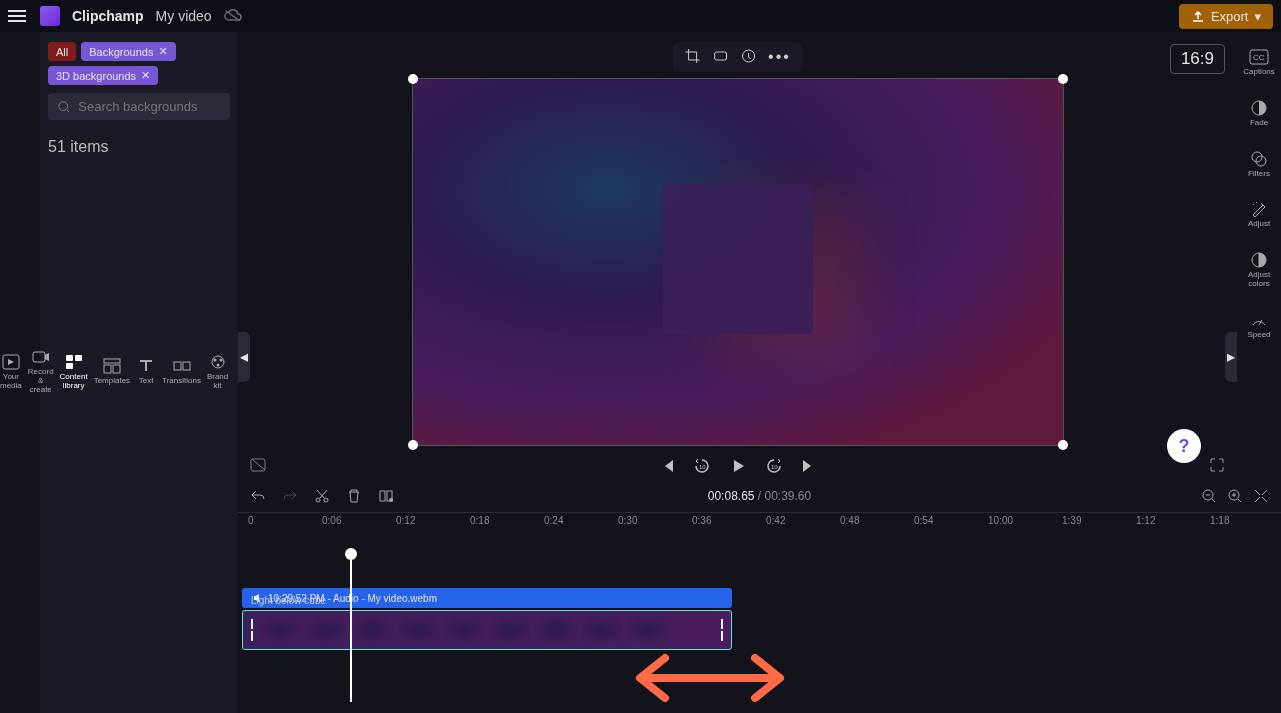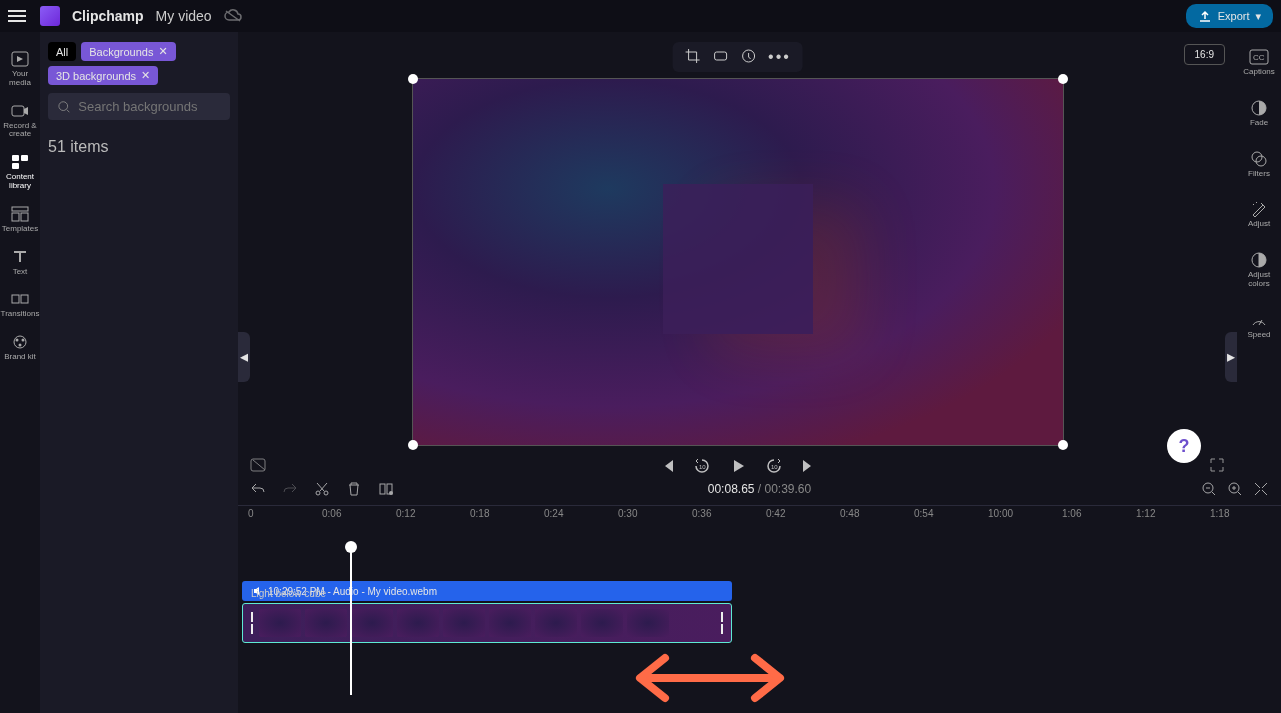"Export" .export-btn { background: #0369a1 -> #a16207; border-radius: 10px -> 4px; font-size: 11px -> 13px }
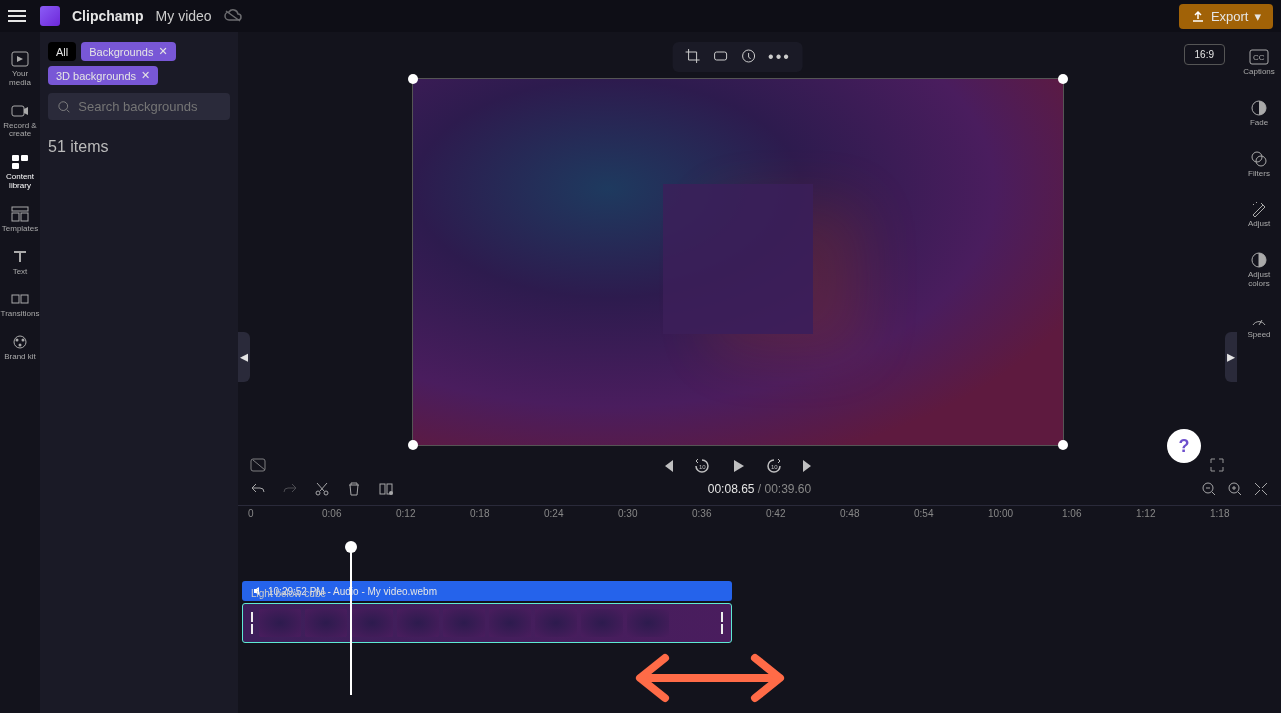"All" .chip { background: #000000 -> #7f1d1d }
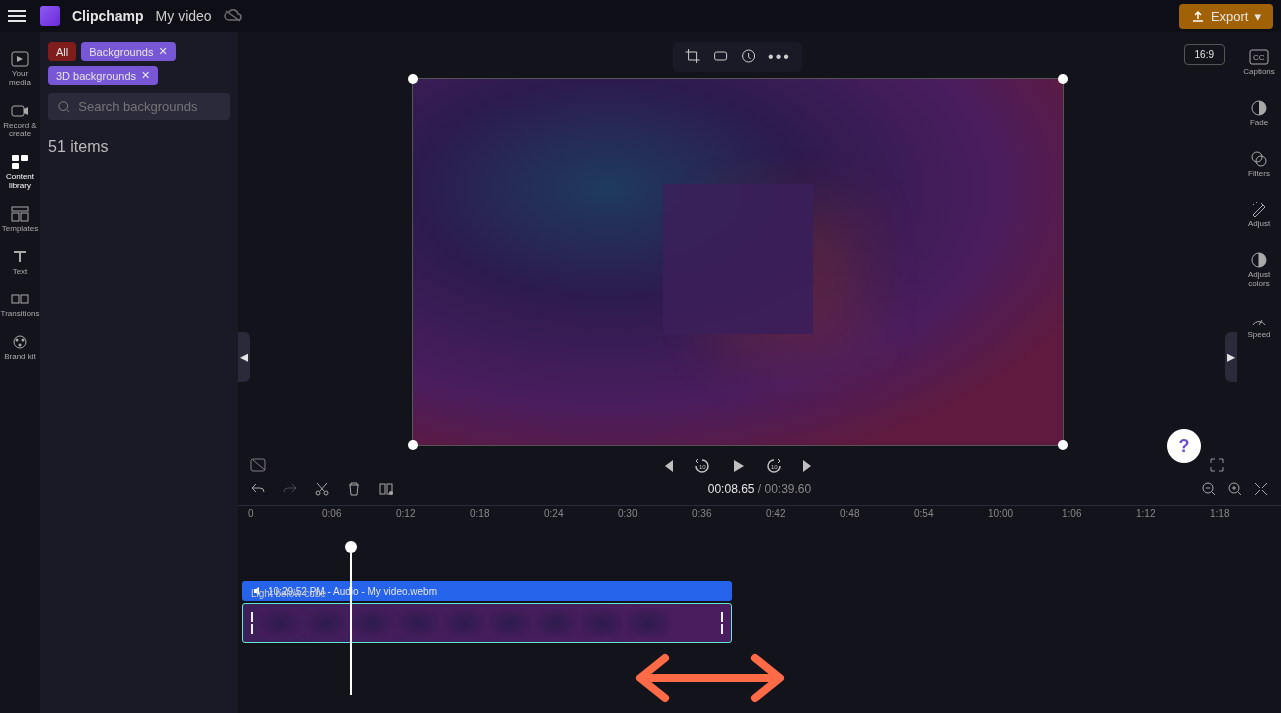"16:9" .ratio-box { font-size: 10px -> 17px }
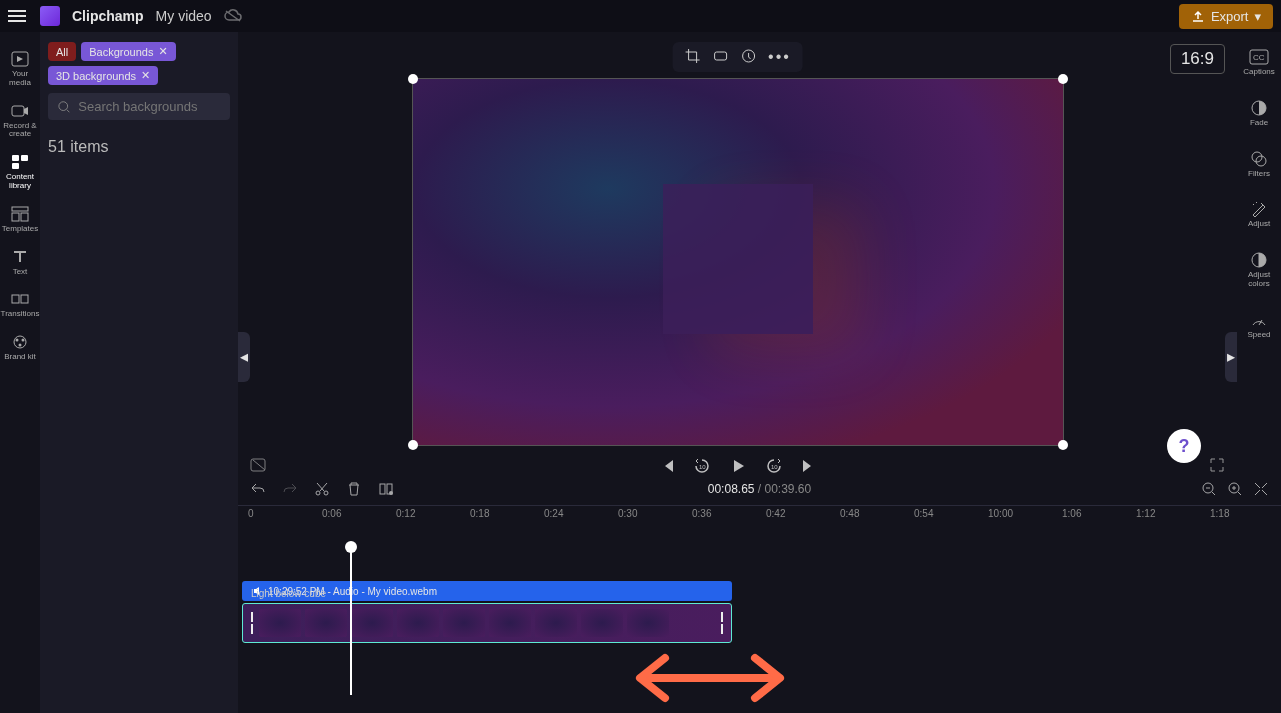"Your media" .left-rail { flex-direction: column -> row }
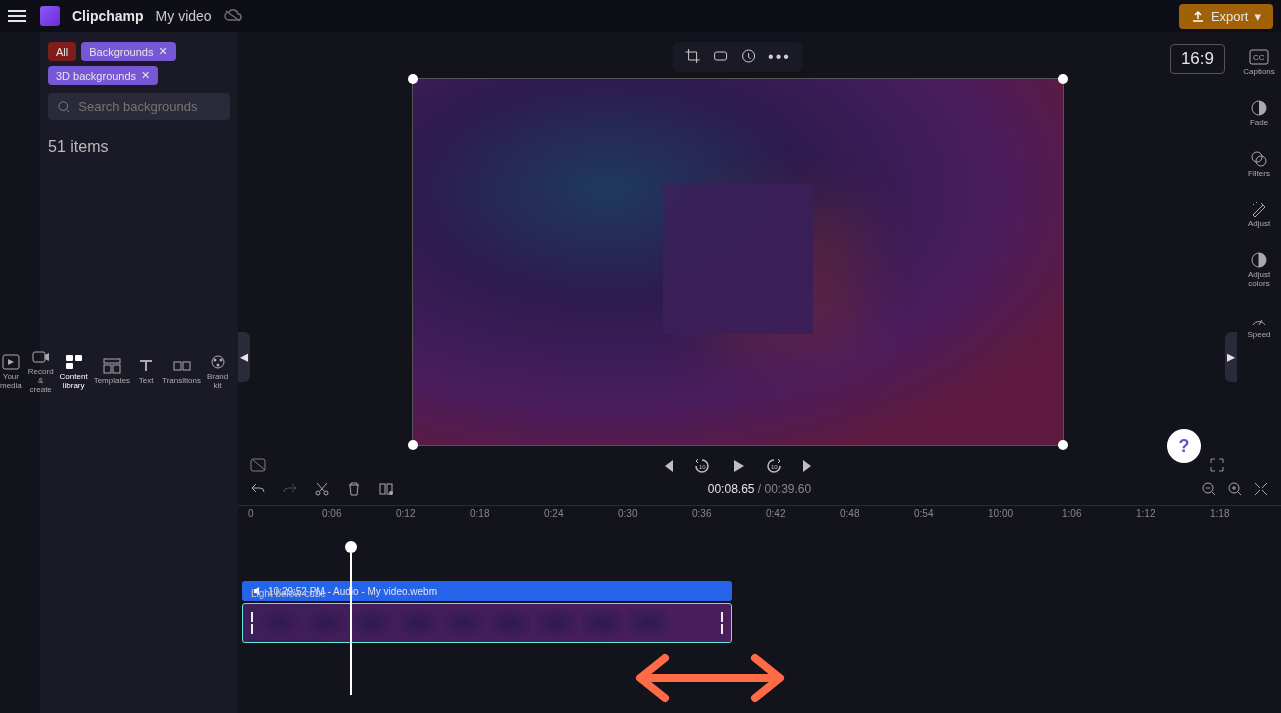"00:08.65 / 00:39.60" .timeline-area { bottom: 10px -> 3px }
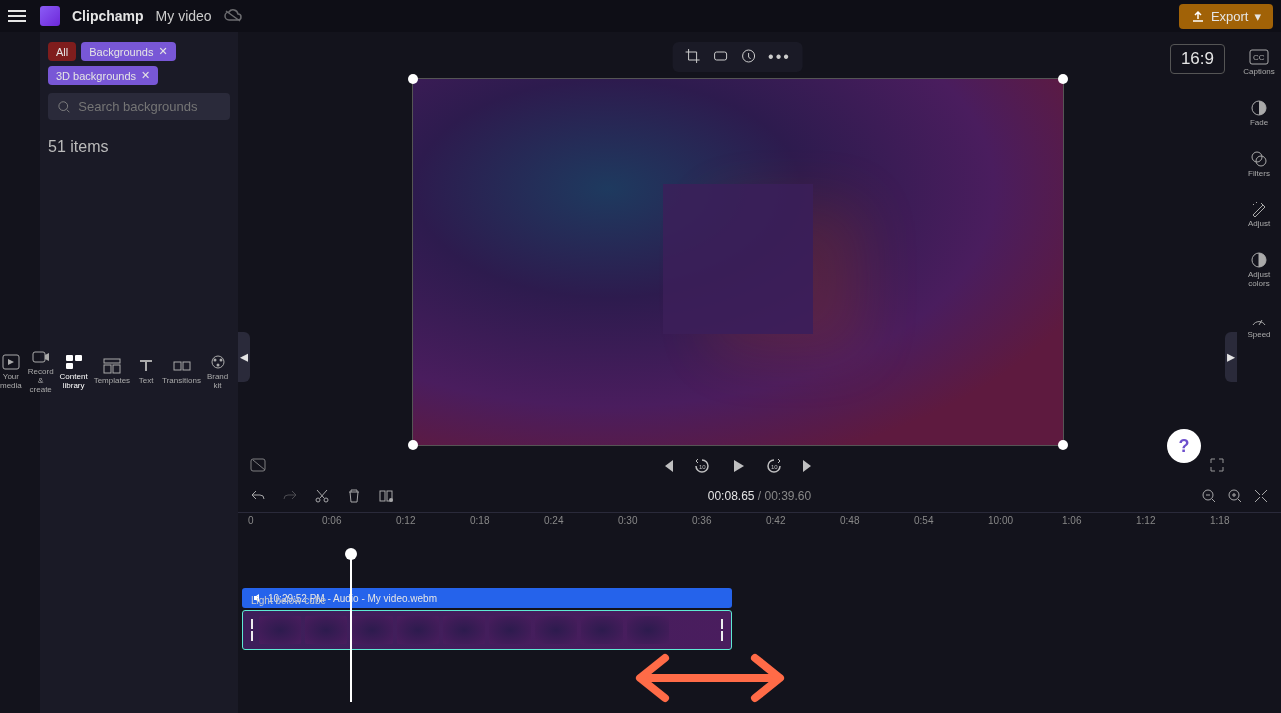"1:06" span.tick { text: 1:06 -> 1:39 }
